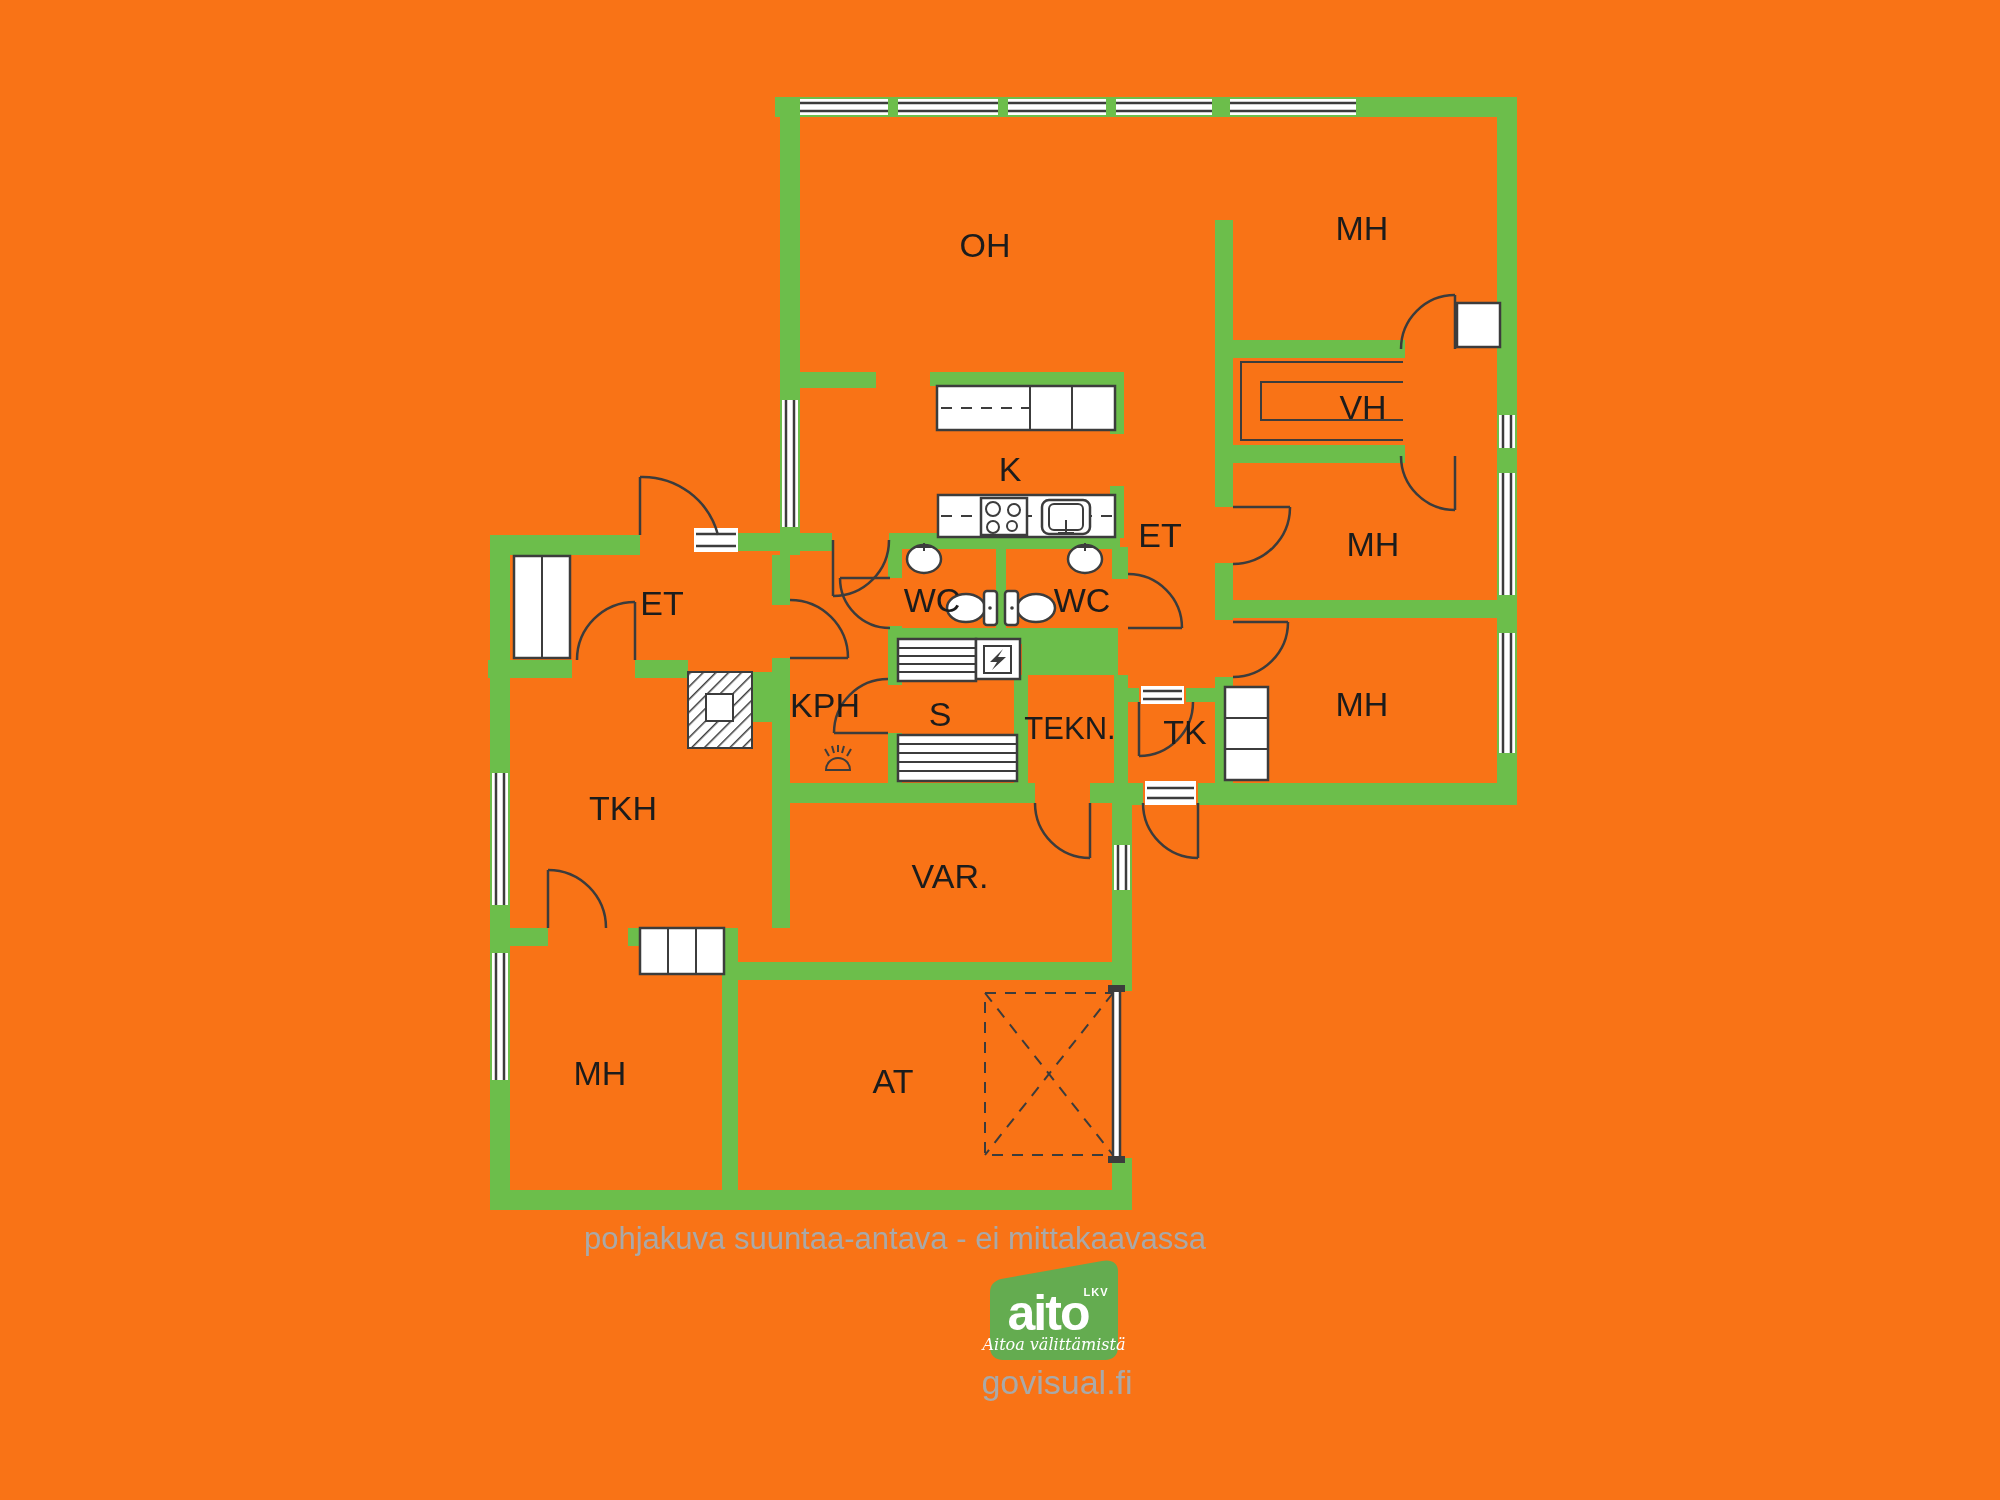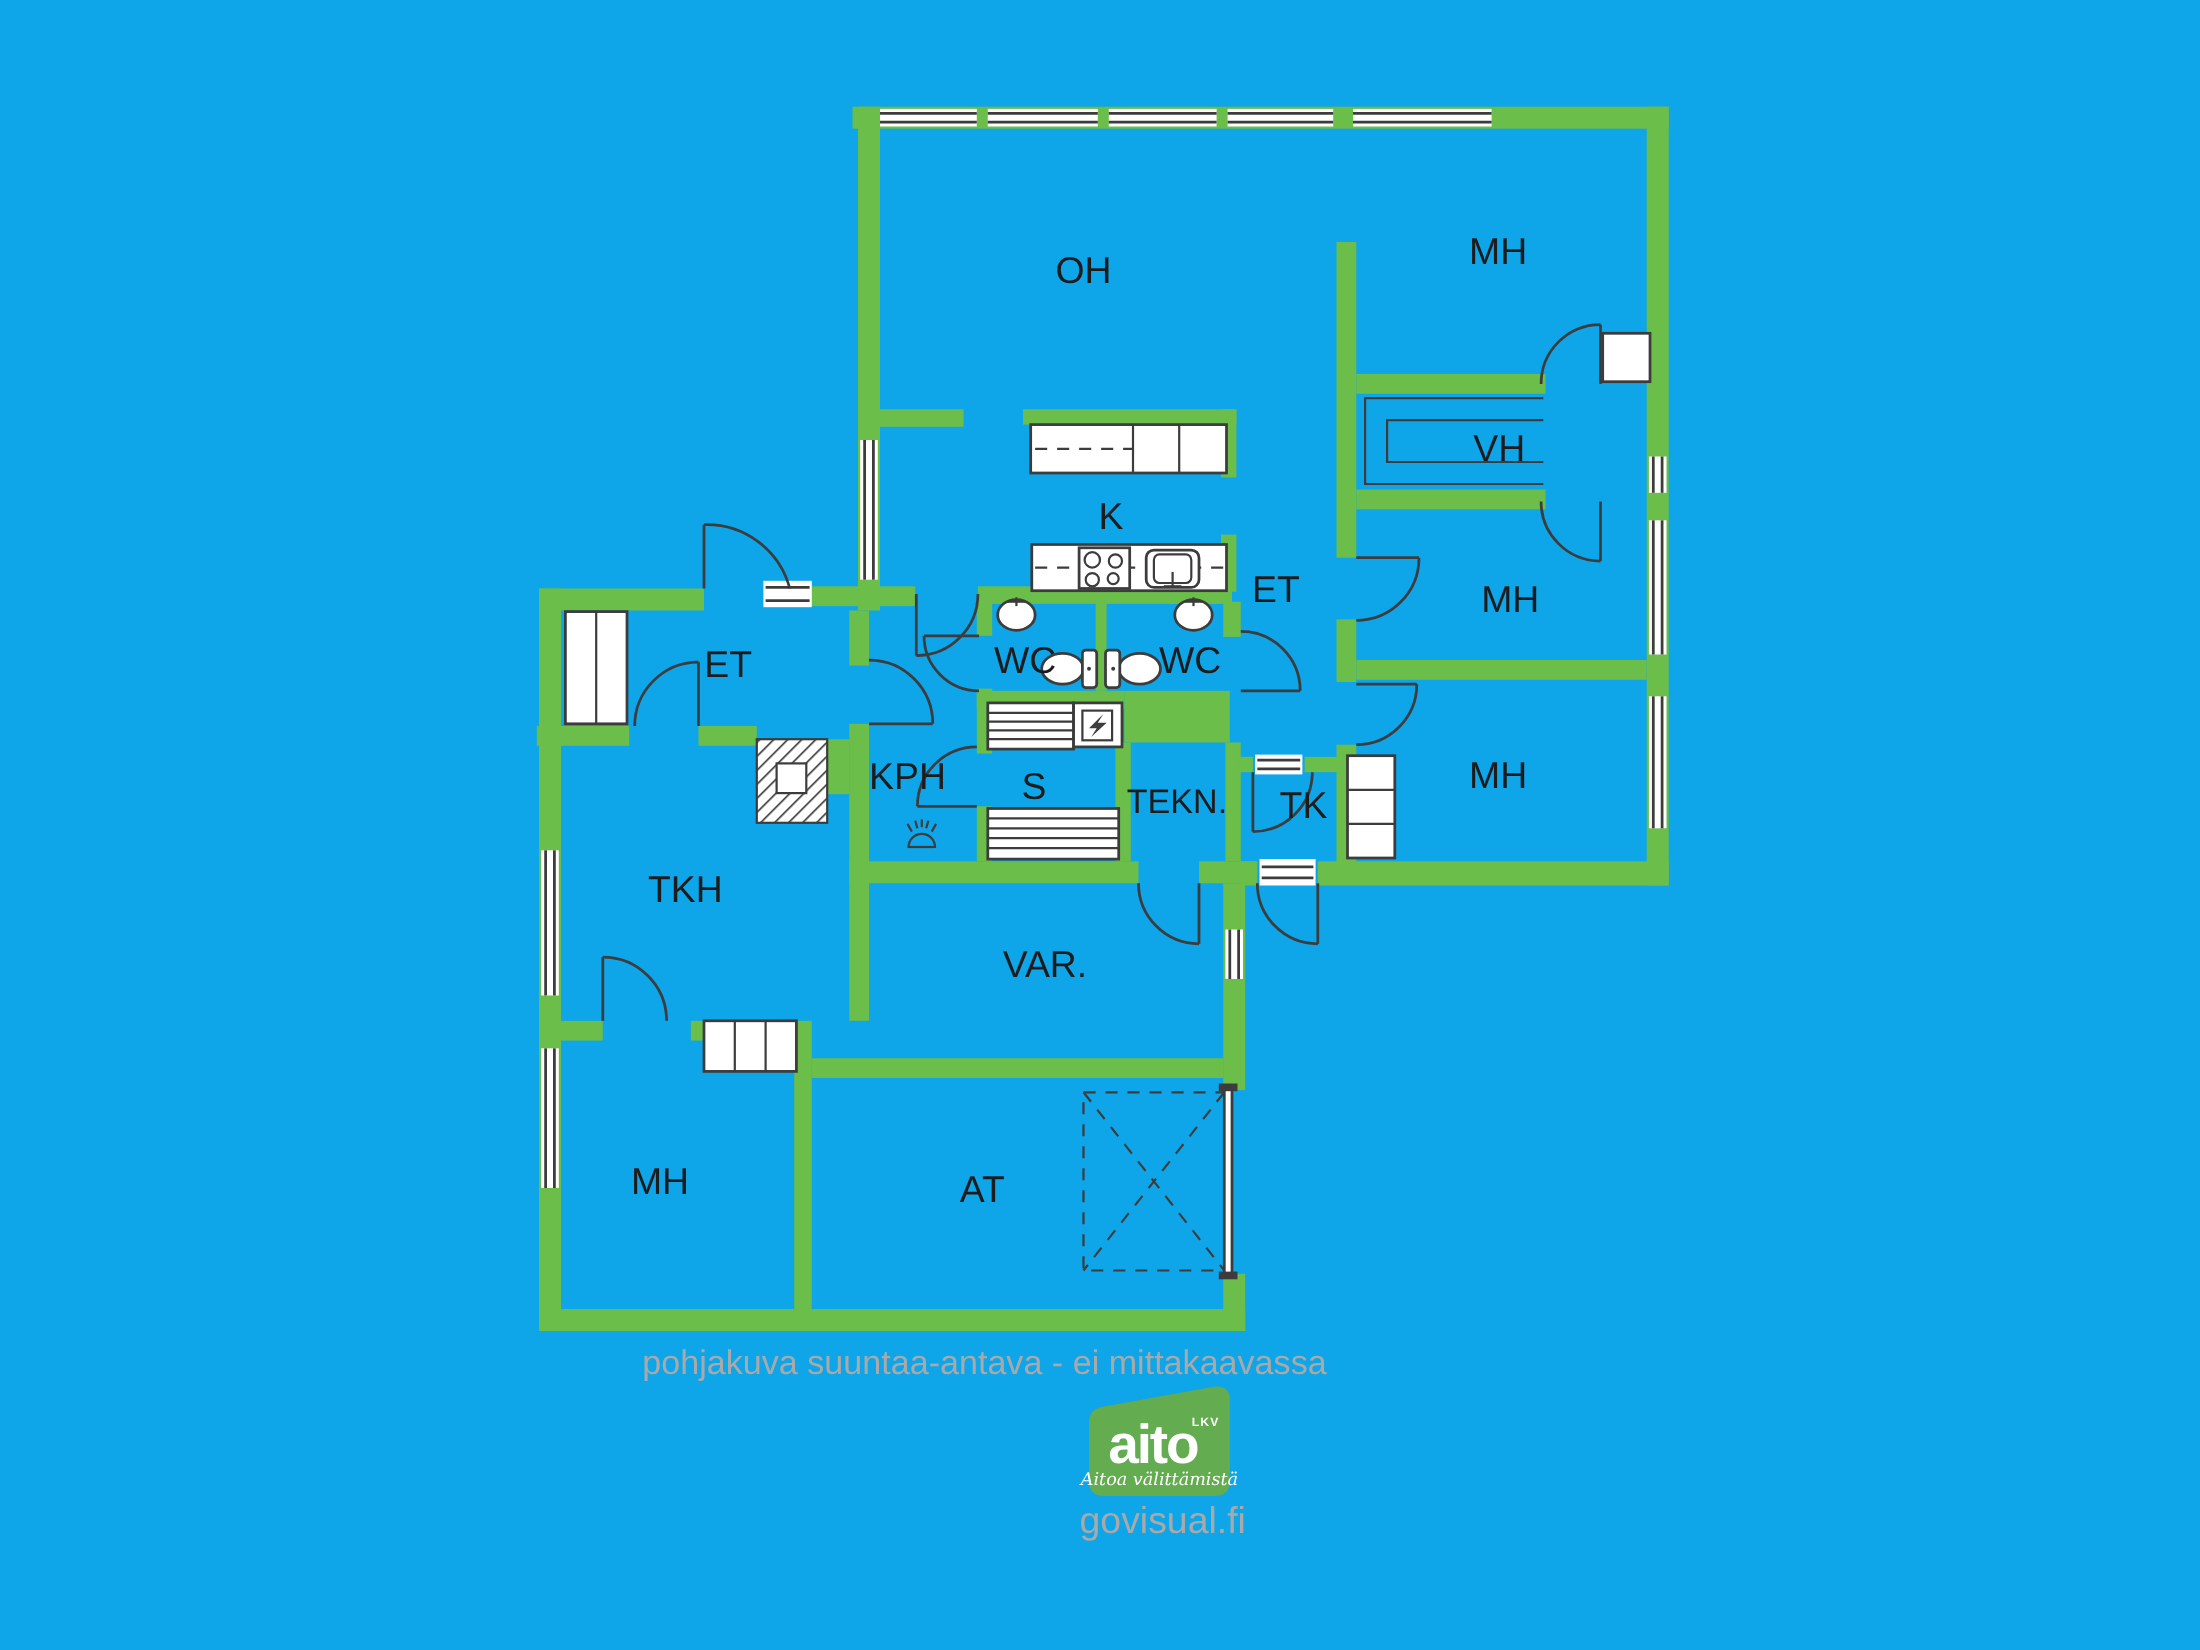"OH" #stage { background: #0ea5e9 -> #f97316 }
